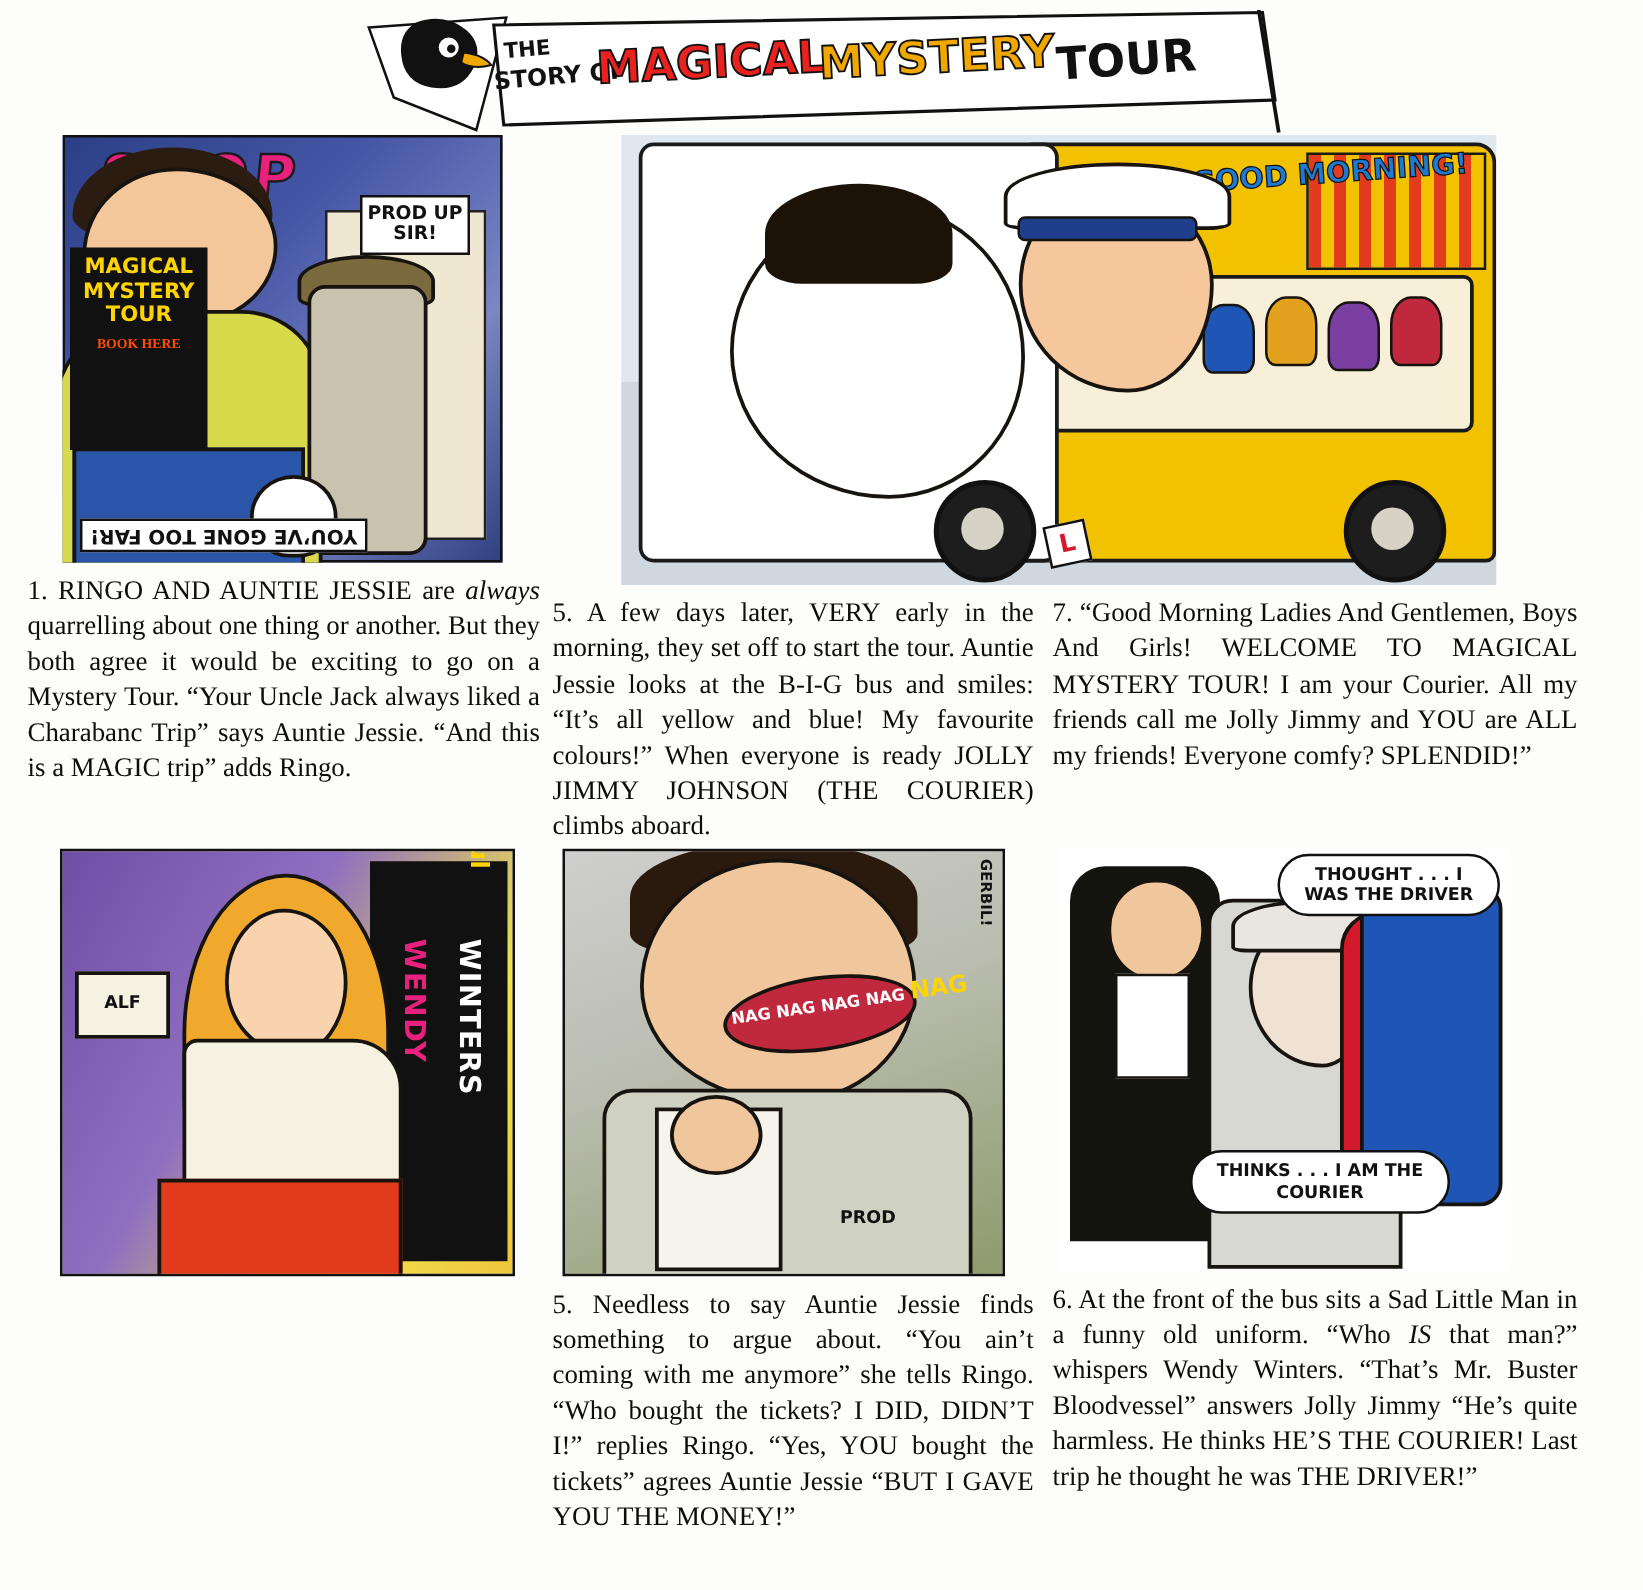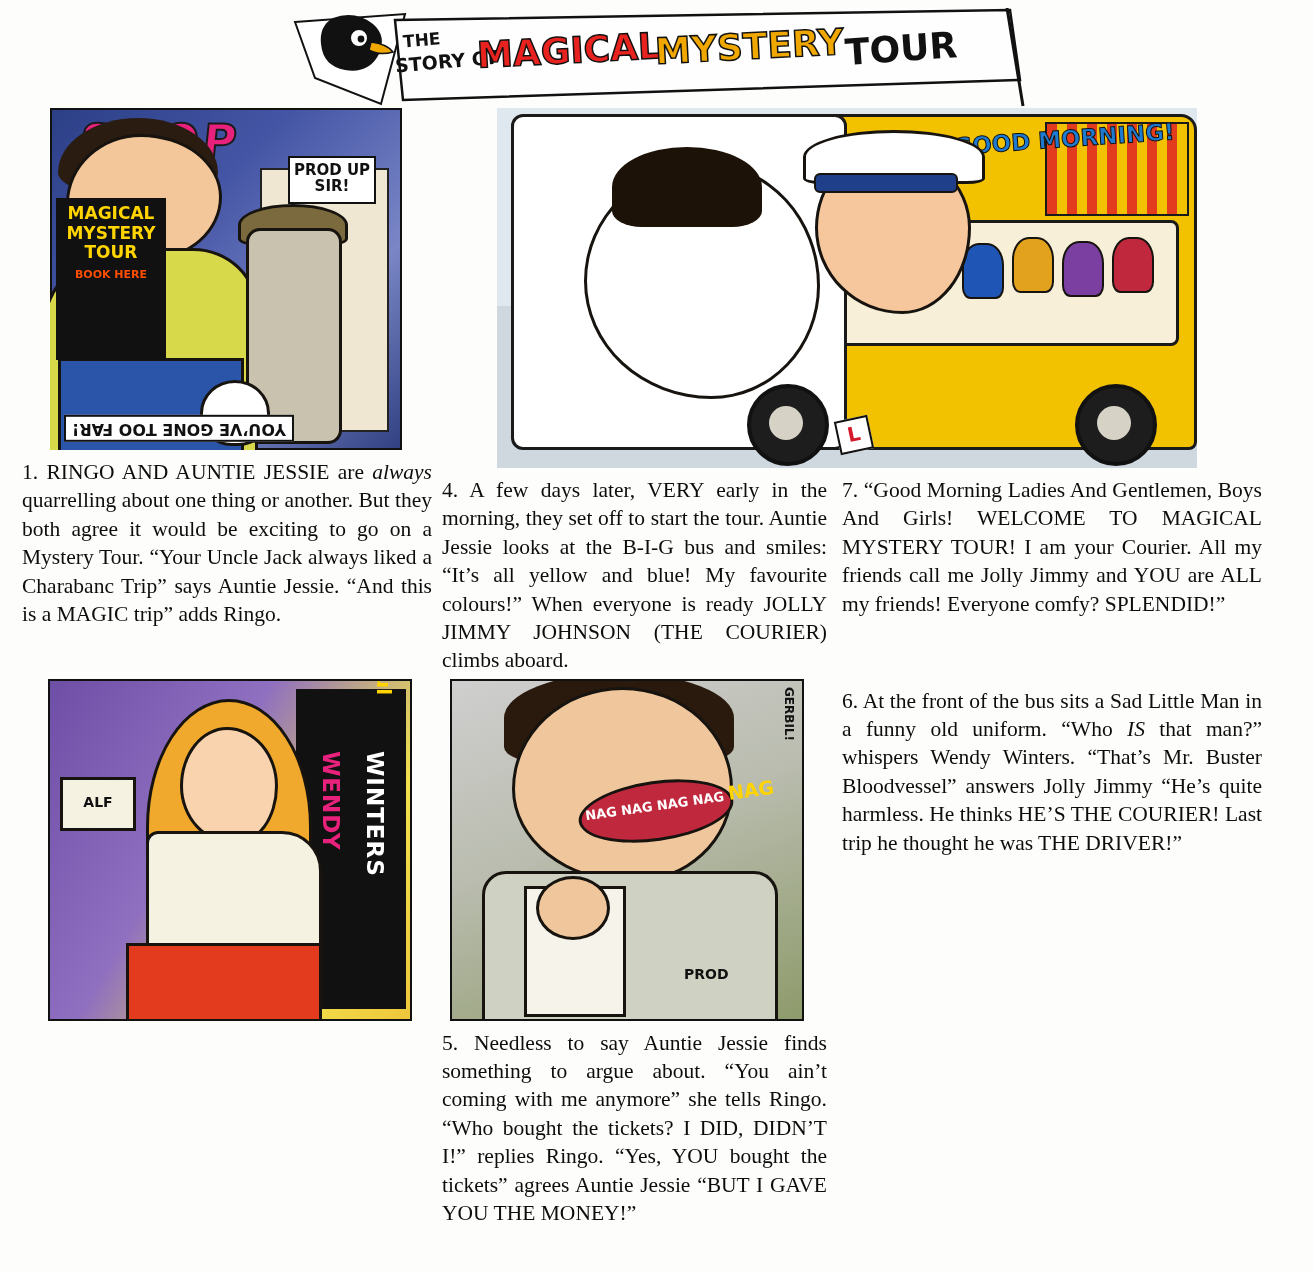"BOOK HERE" .p1 .poster .bk { font-family: none -> Liberation Serif, serif }
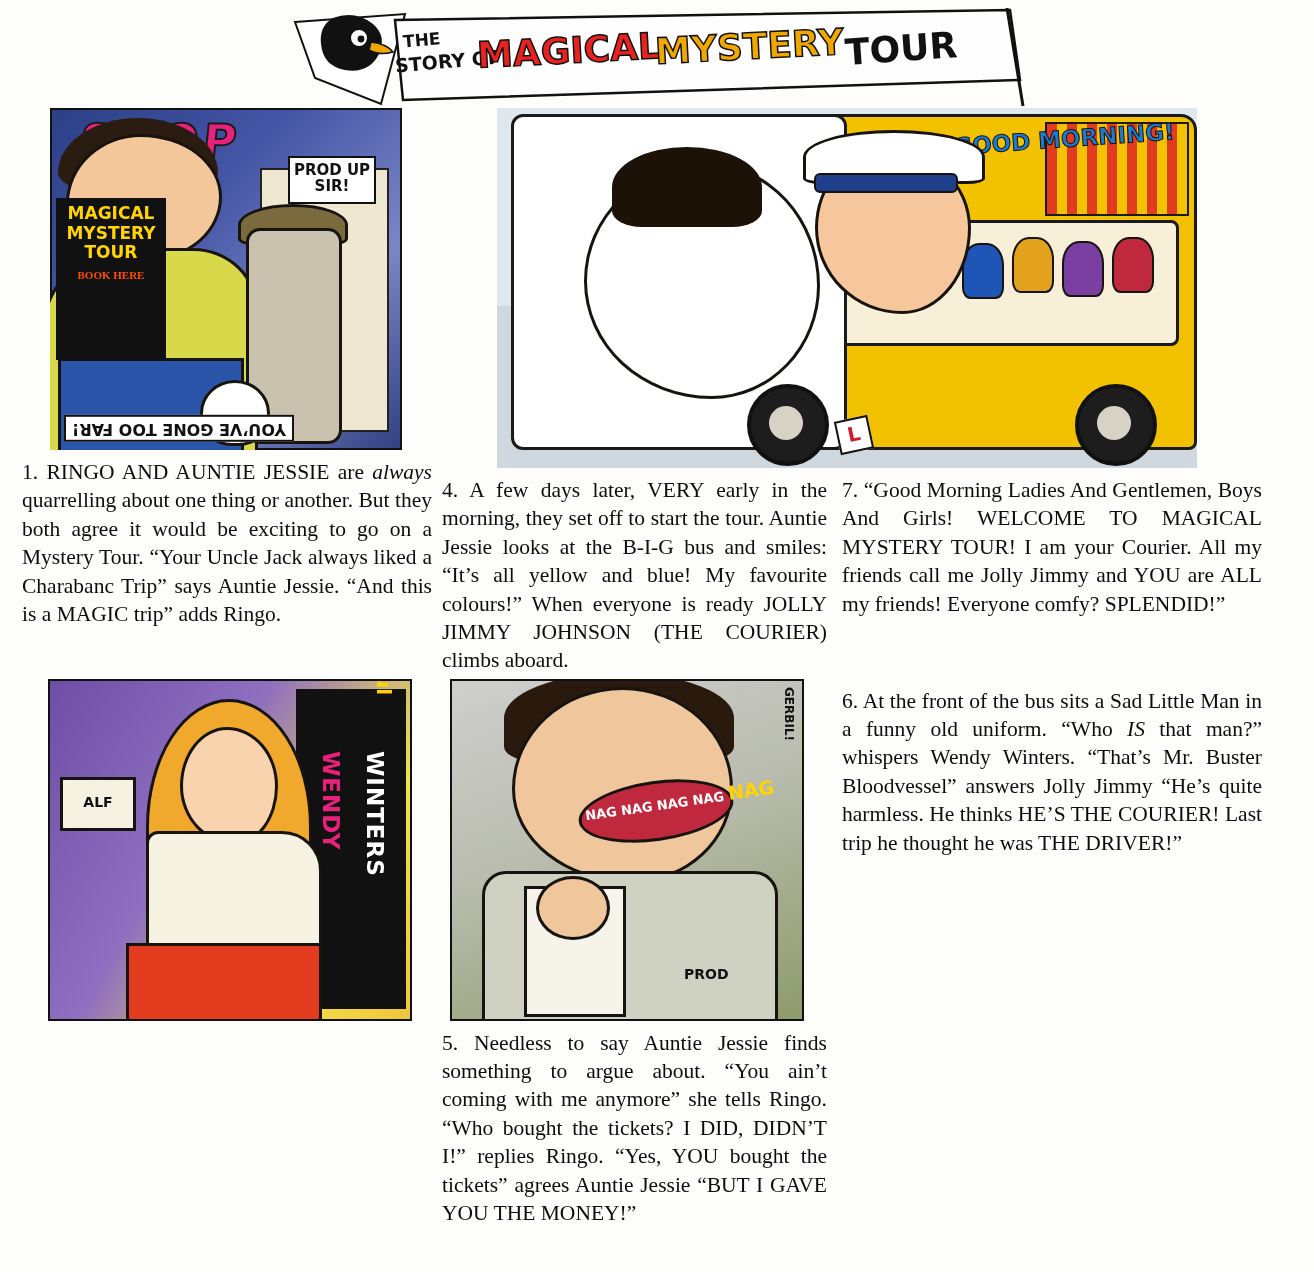"4. A few days later," div.caption { text: 4 -> 5 }
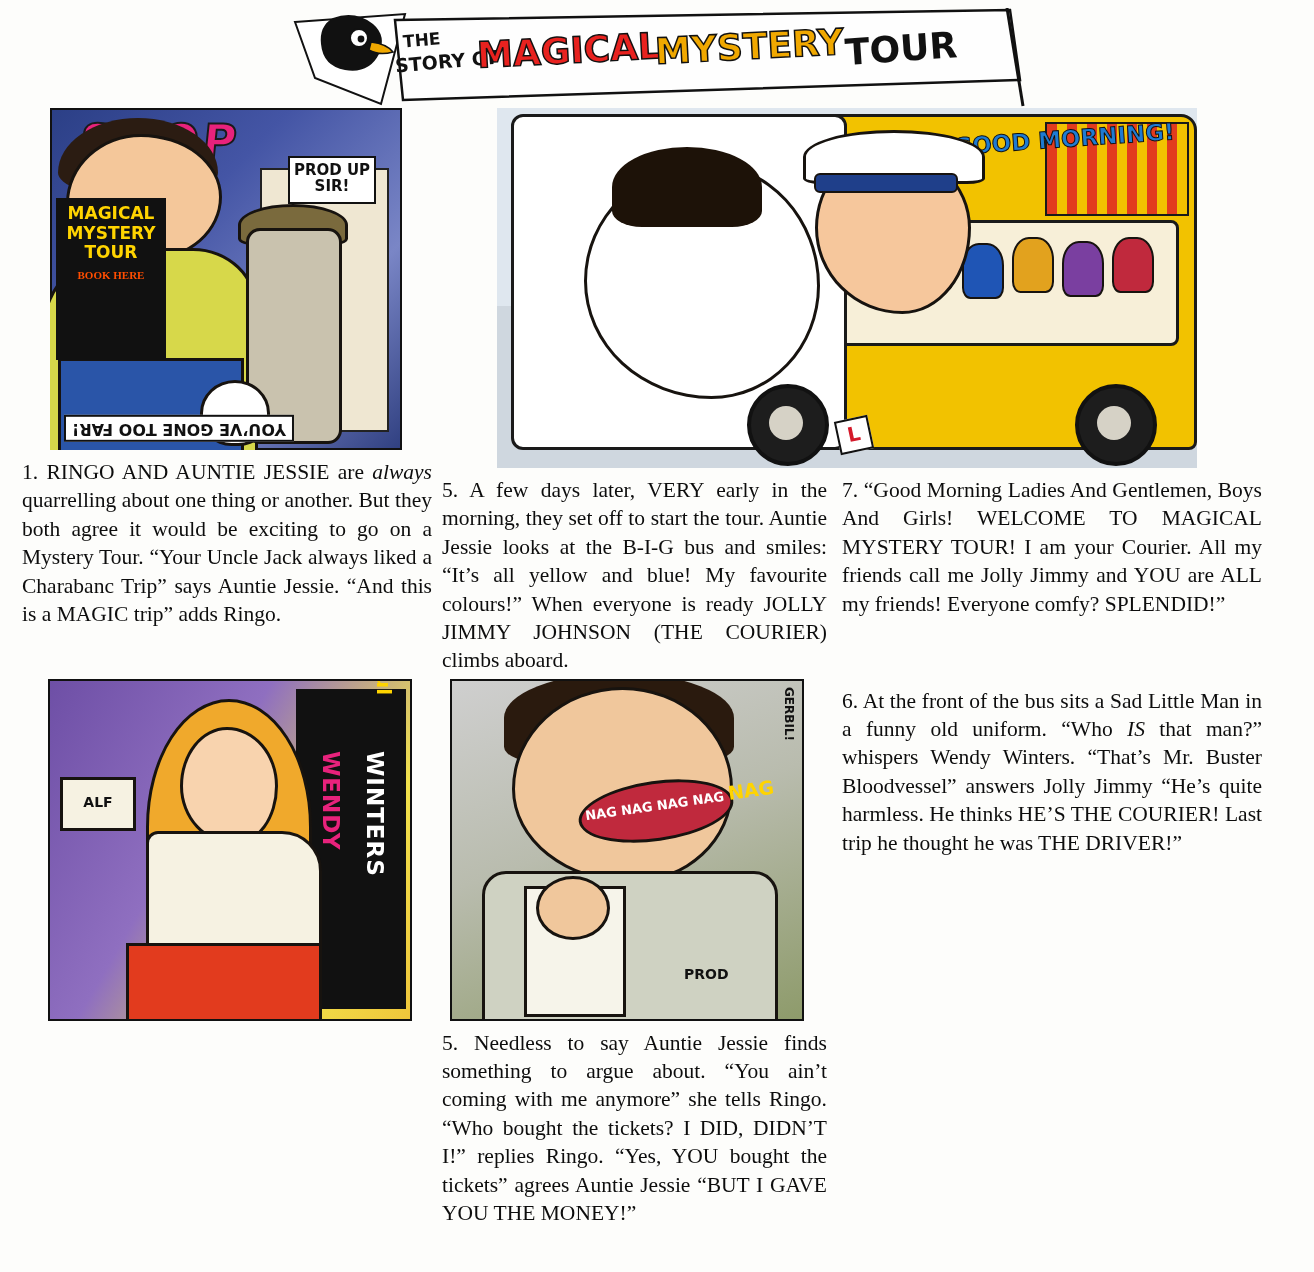"THOUGHT . . . I" div.p6 { html: none -> <div> <div> <div></div> <div></div> </div> <div> <div></div> <div></div> </div> <div></div> <div></div> <div> <span>THOUGHT . . . I WAS THE DRIVER</span> </div> <div> <span>THINKS . . . I AM THE COURIER</span> </div> </div> }
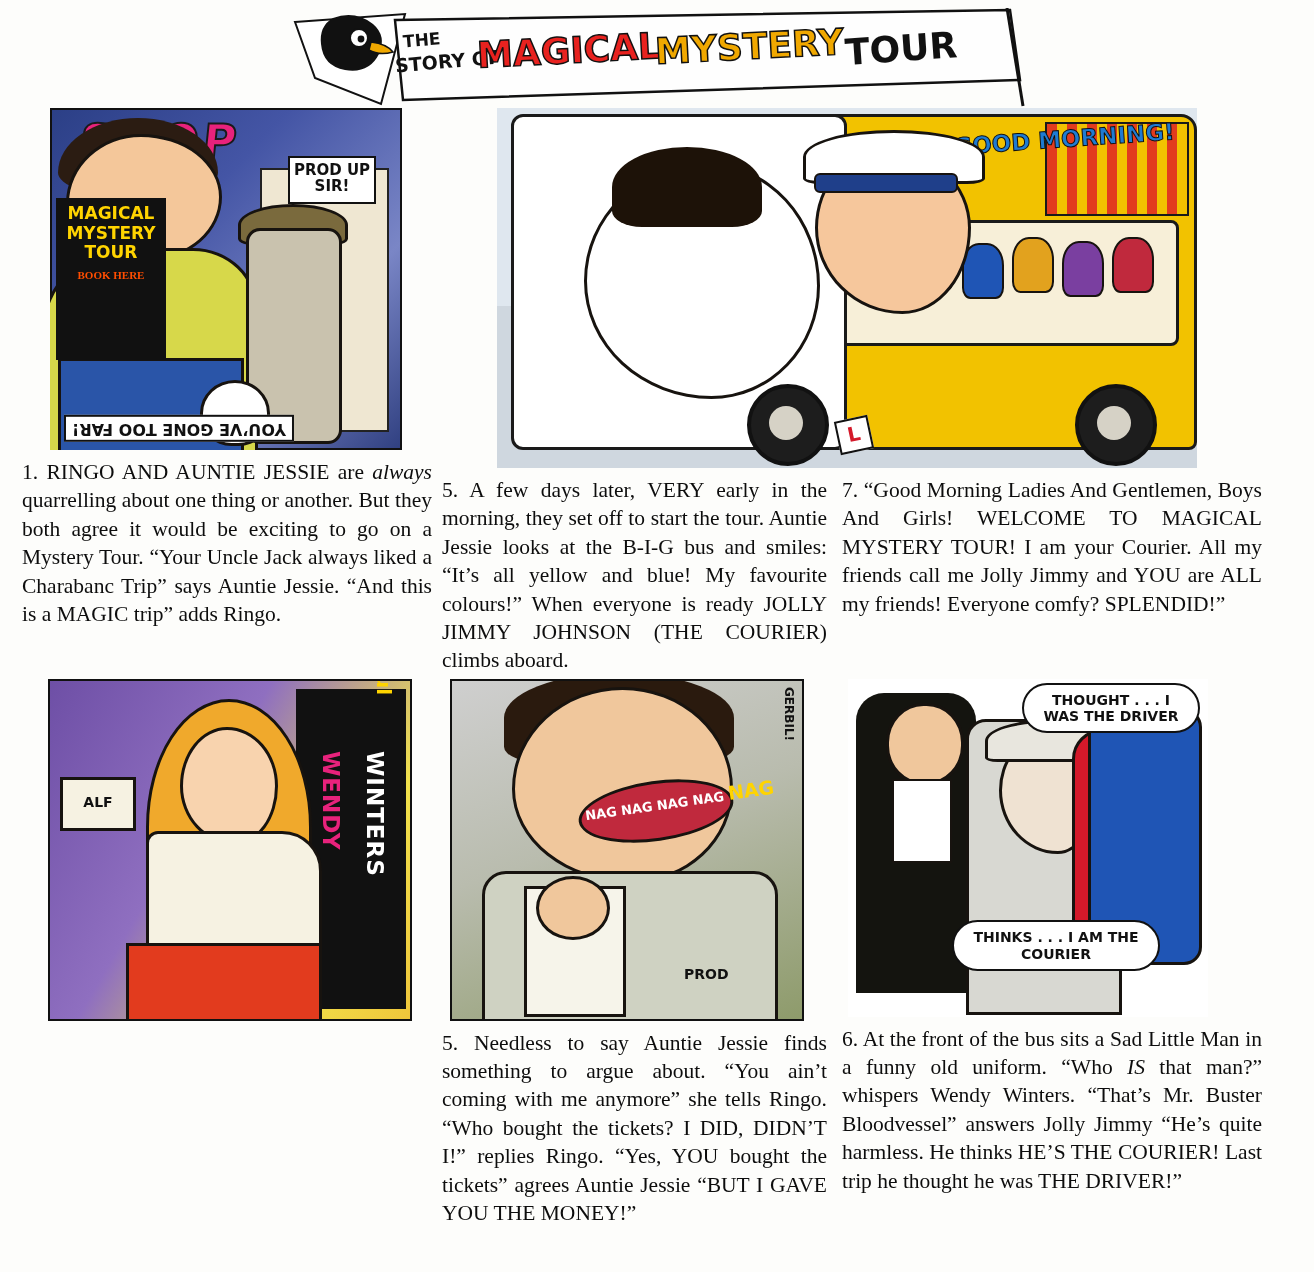"PROD" .p5 .prod { margin-left: 12px -> none }
